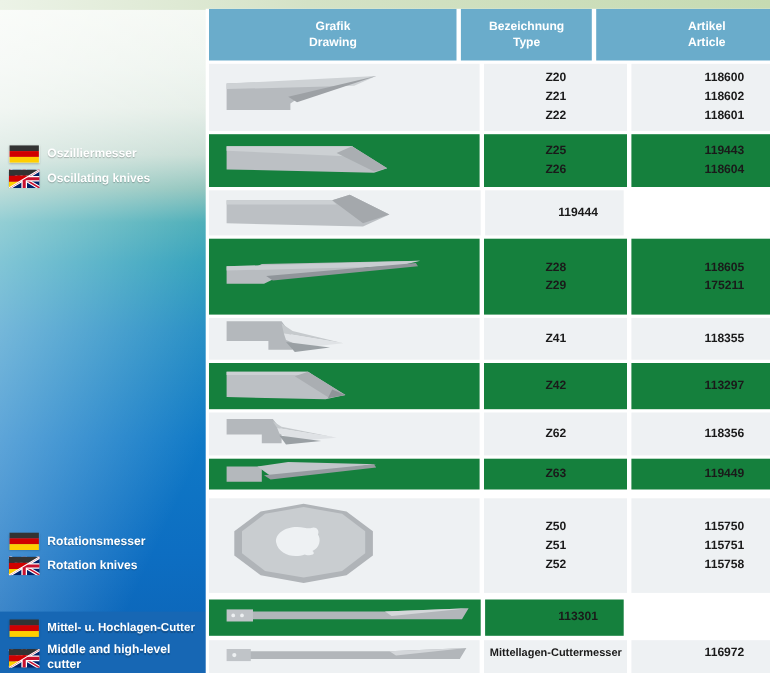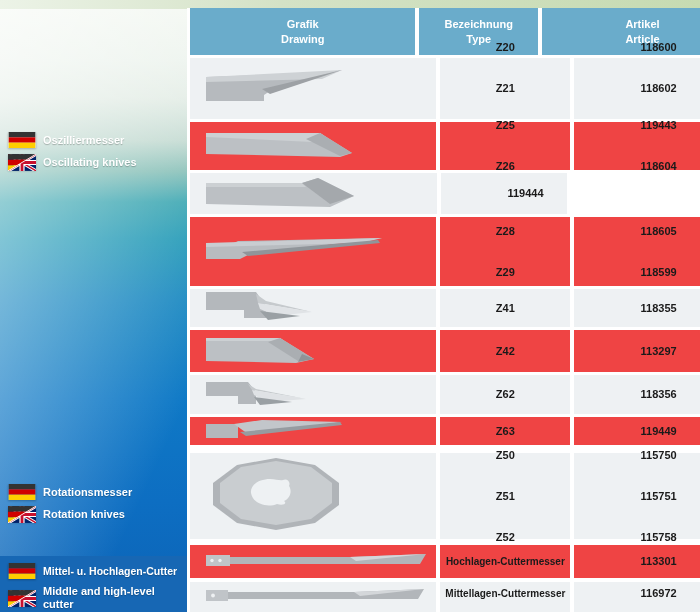"Z20" .row .cell { gap: 24px -> none }
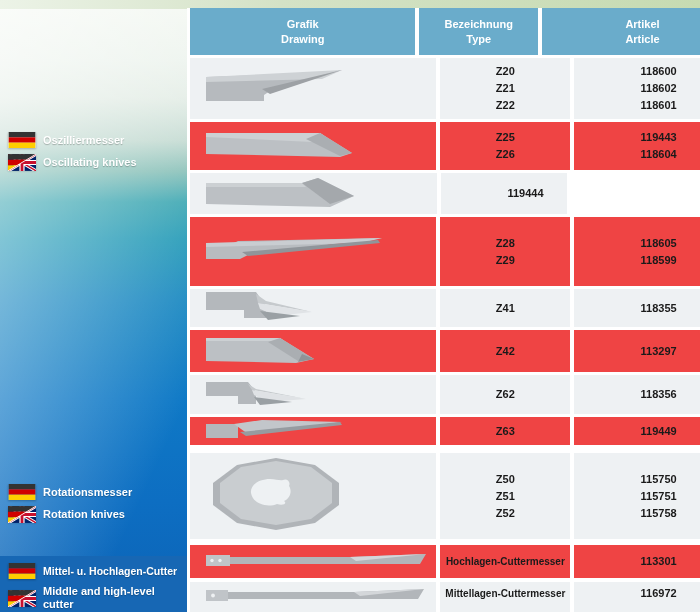"Z25" .shade-dark .cell { background: #ef4444 -> #15803d }
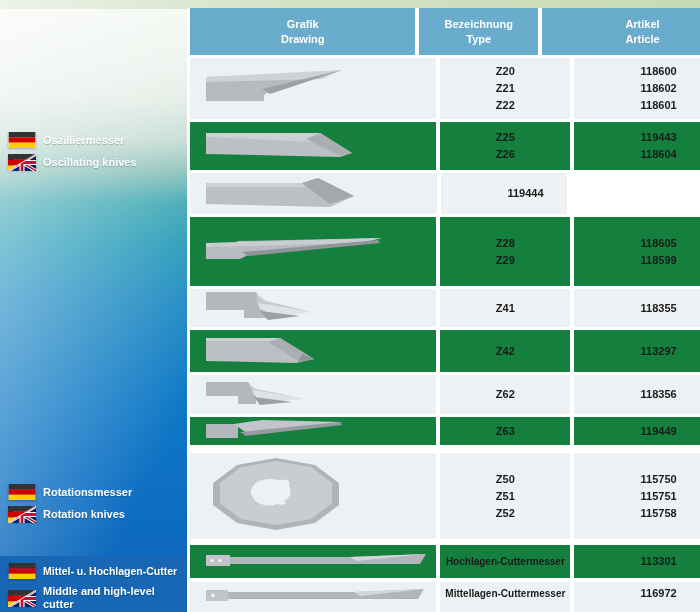"118599" div.line { text: 118599 -> 175211 }
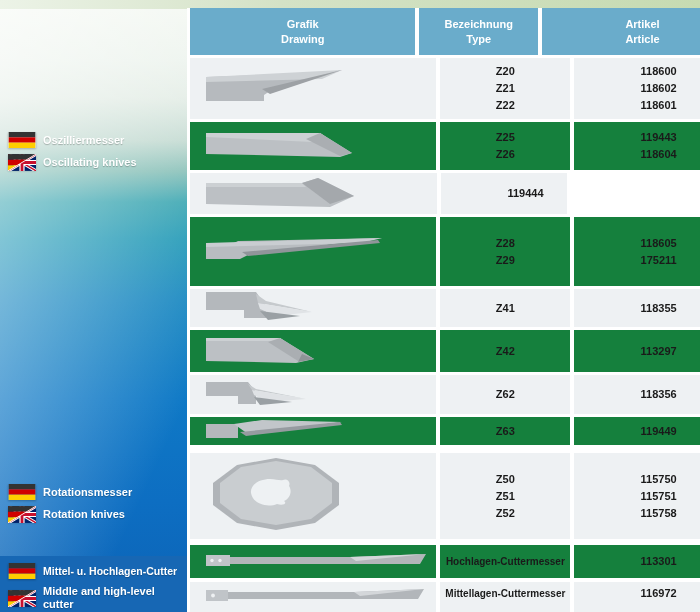"Hochlagen-Cuttermesser" div.cell { html: <div> <div>Hochlagen-Cuttermesser</div> </div> -> none }
